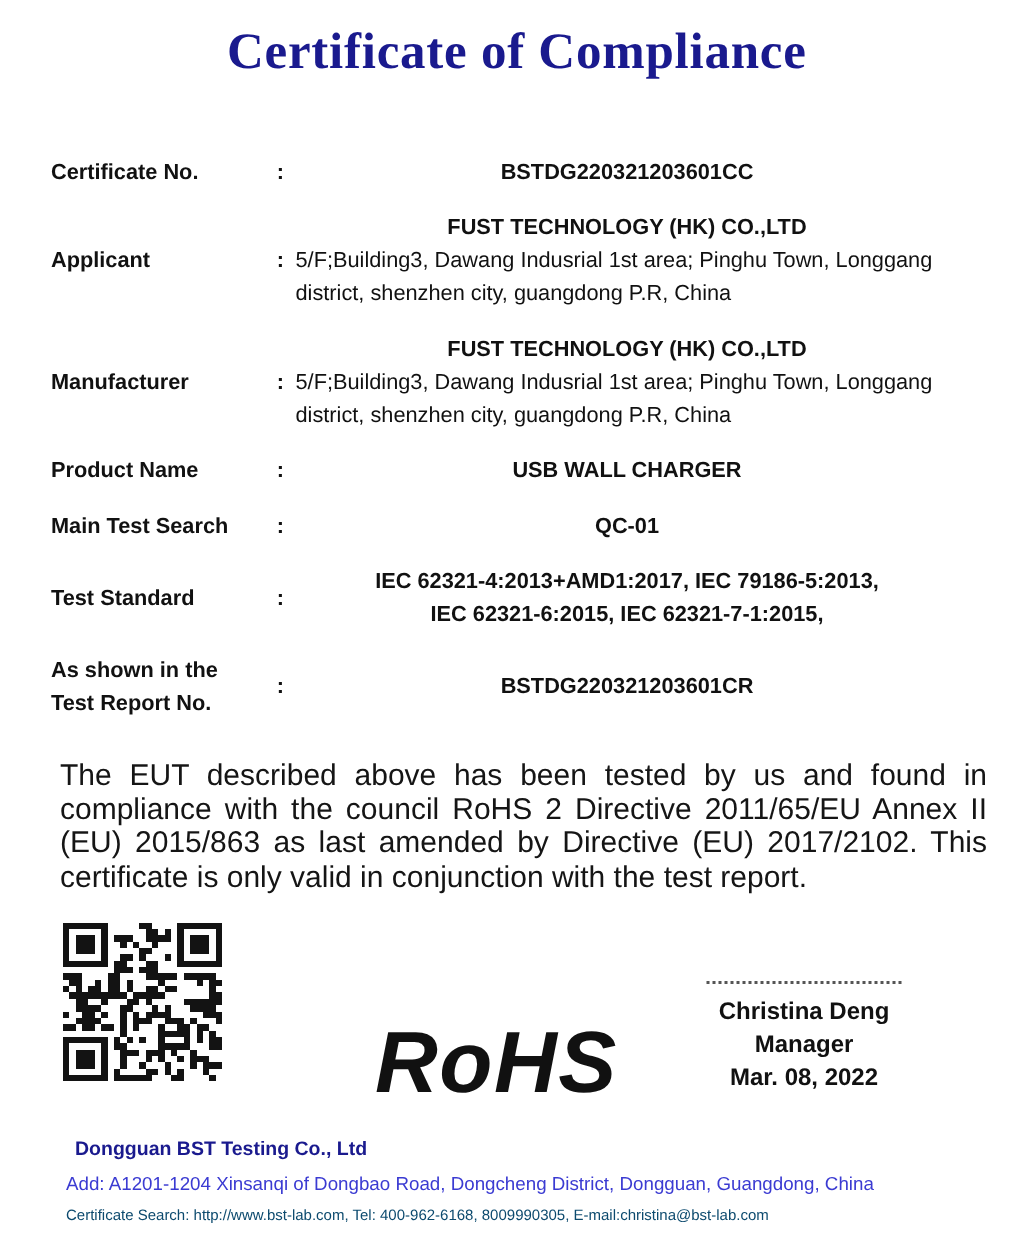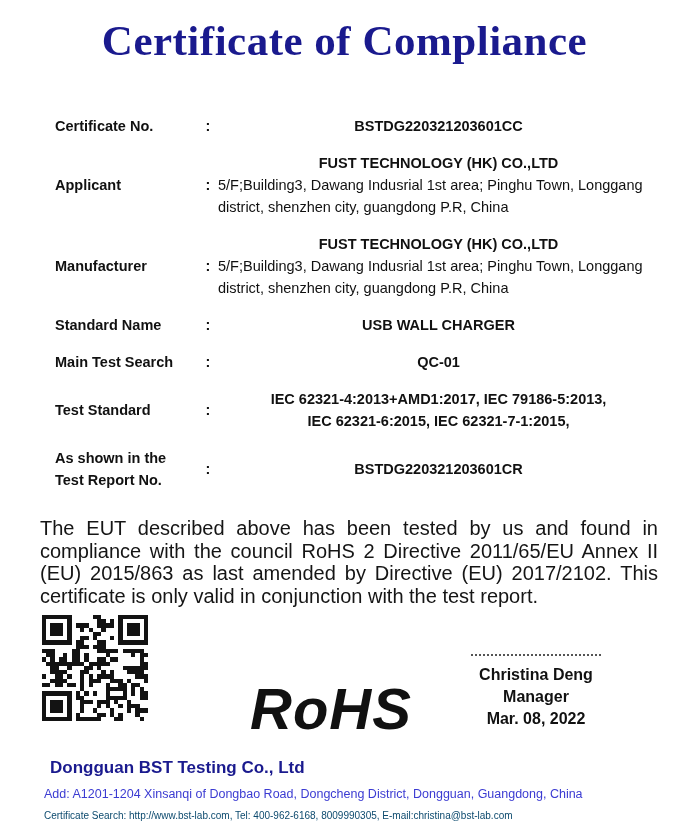"Certificate of Compliance" .title { font-size: 43px -> 34px }
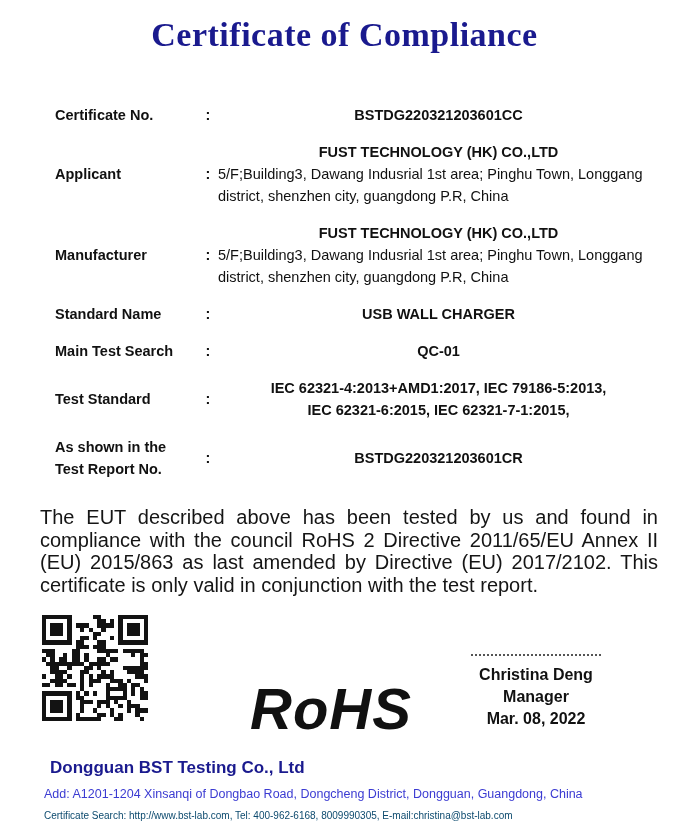"Certificate No." .fields { padding-left: 55px -> 34px }
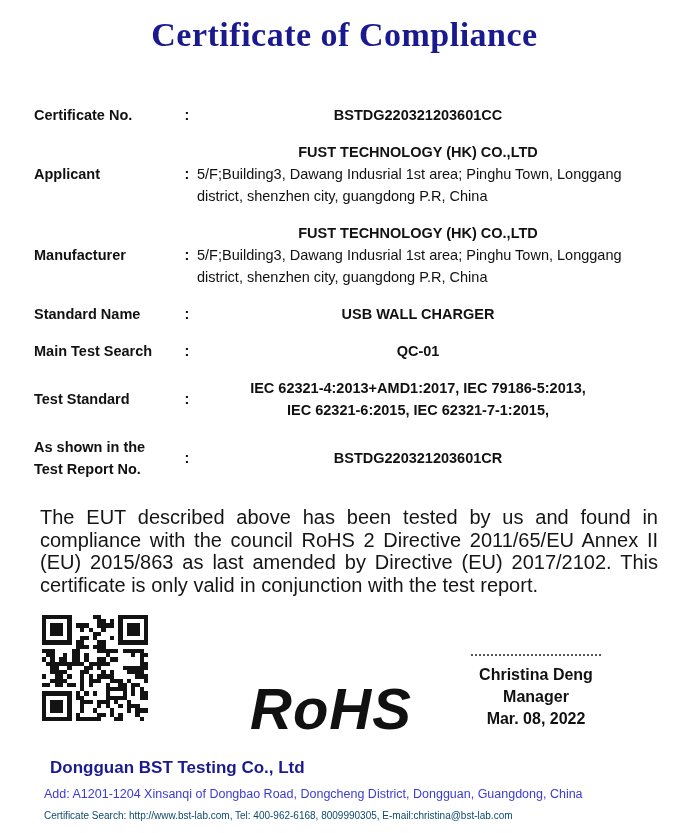"Standard Name" div.label { text: Standard -> Product }
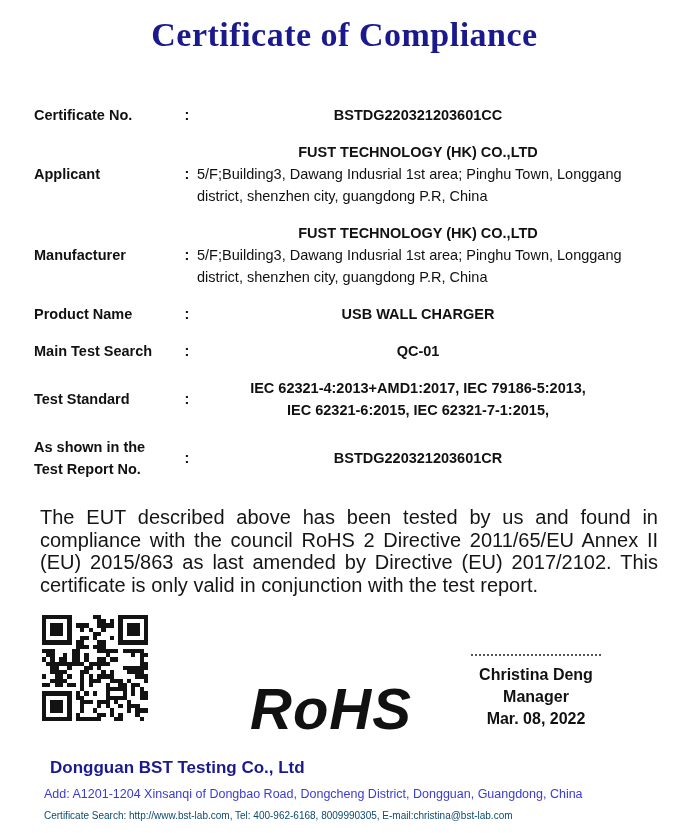"Dongguan BST Testing Co., Ltd" .footer .company { font-size: 17px -> 13px }
